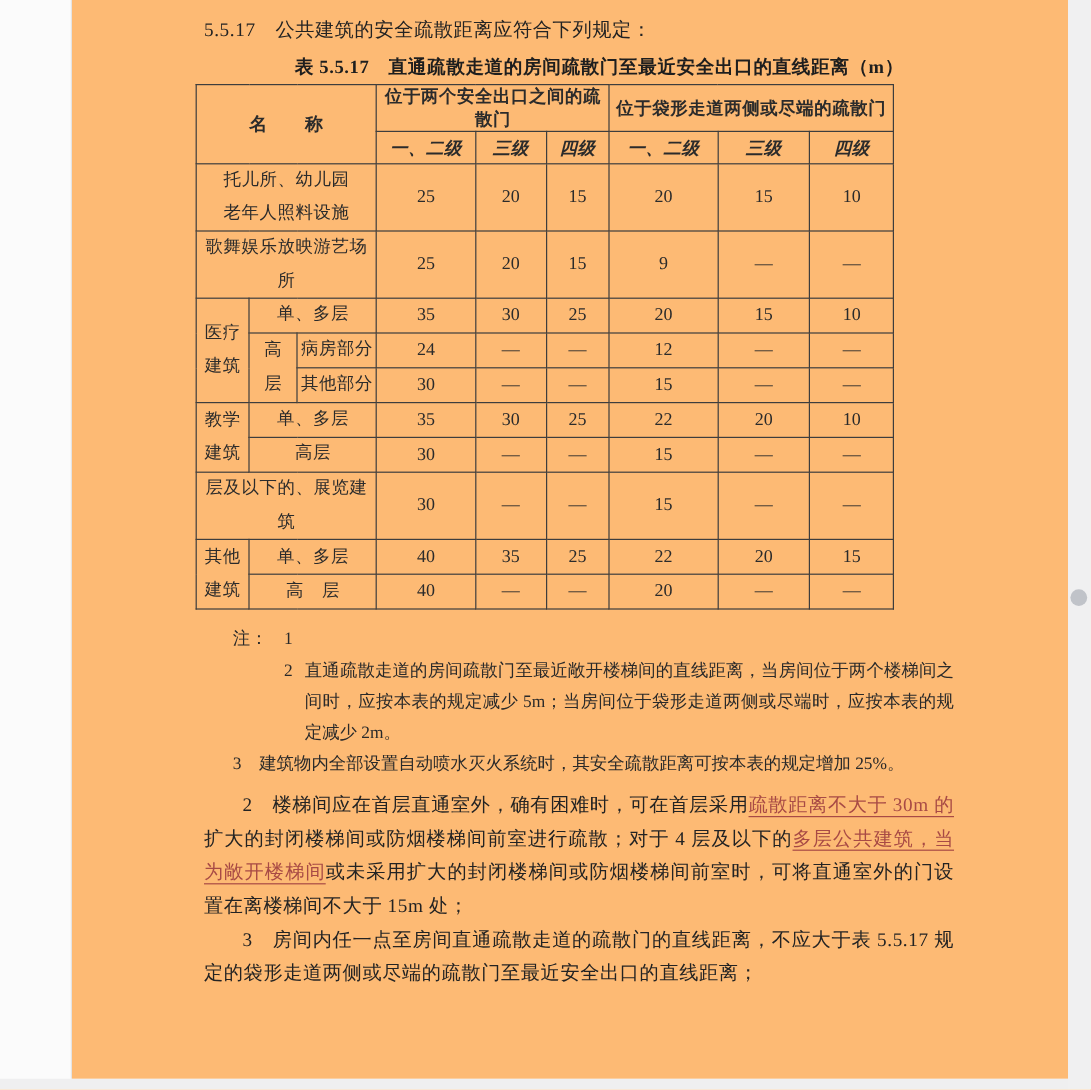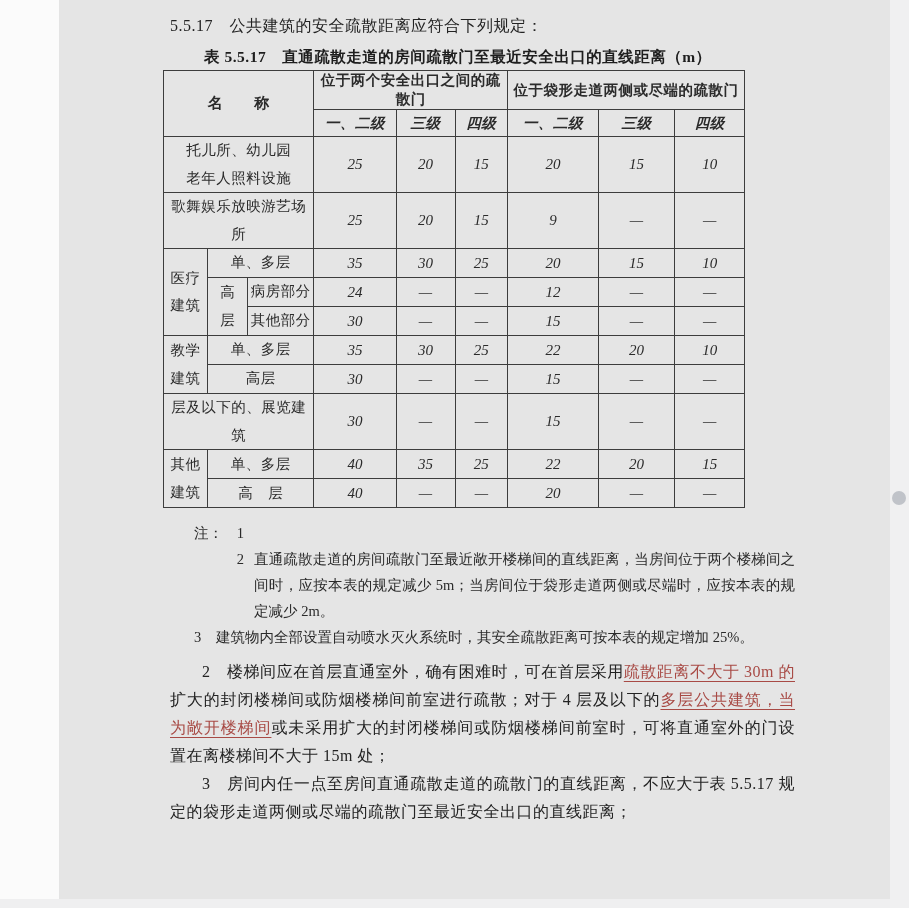"5.5.17 公共建筑的安全疏散距离应符合下列规定：" .page { background: #e5e5e5 -> #fdba74 }
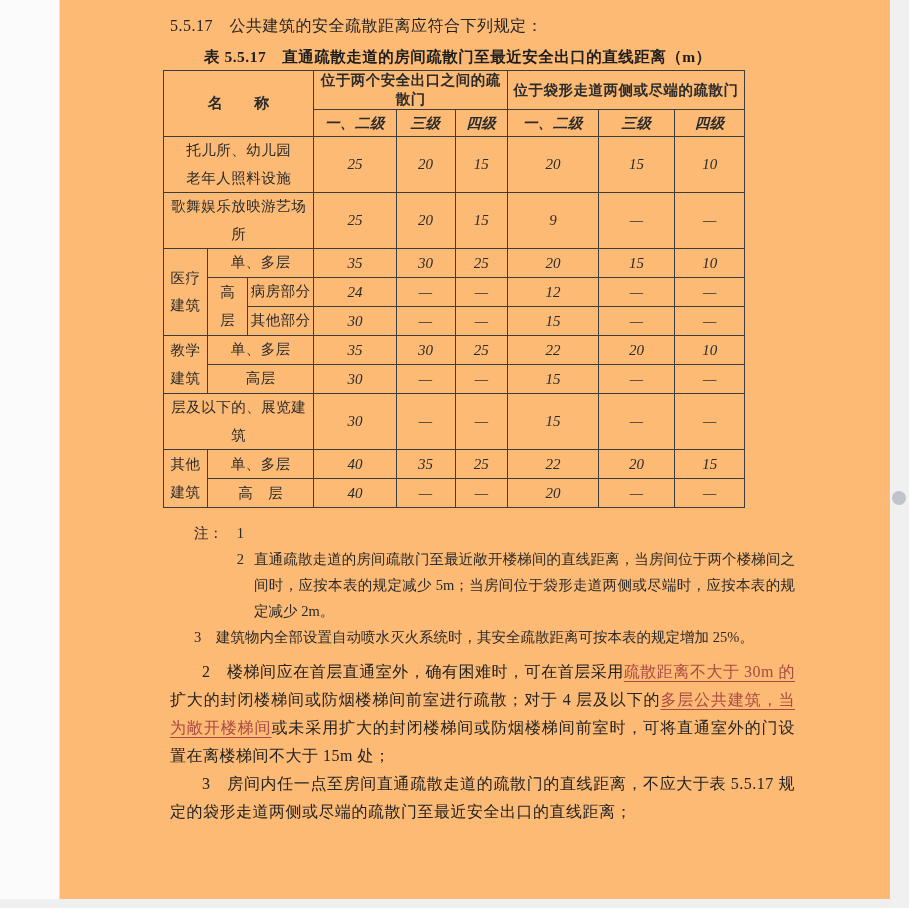"表 5.5.17 直通疏散走道的房间疏散门至最近安全出口的直线距离（m）" .tbl-caption { text-align: none -> center }
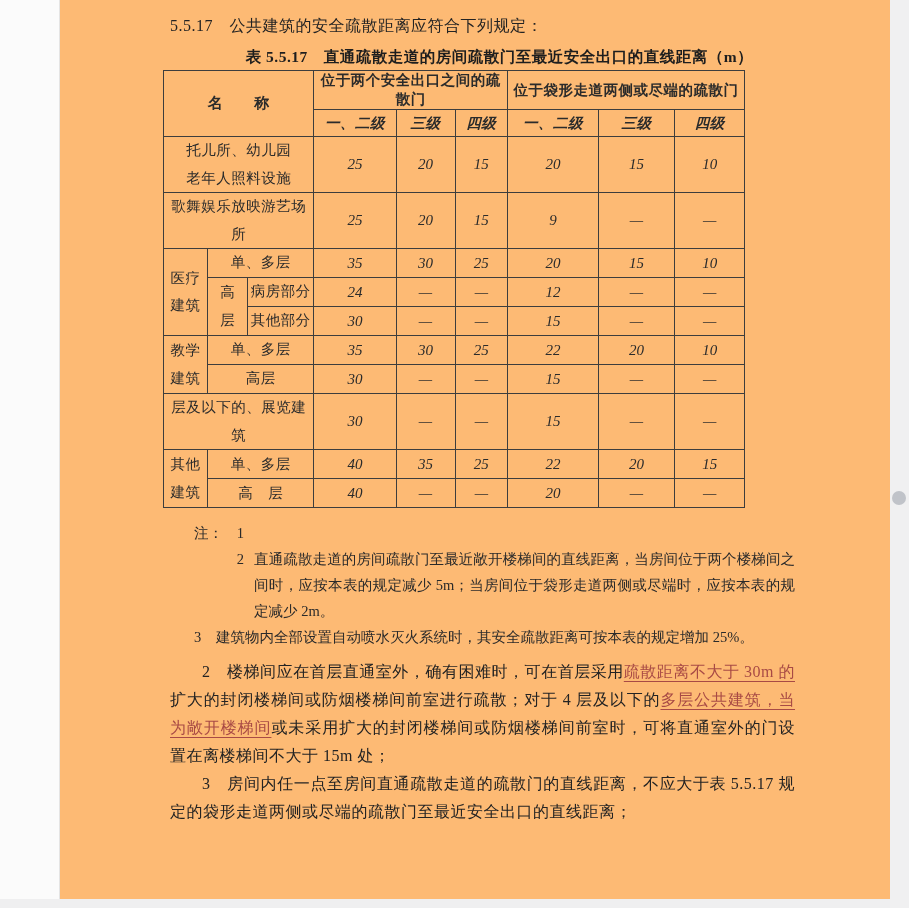"25" .val { font-style: italic -> none }
